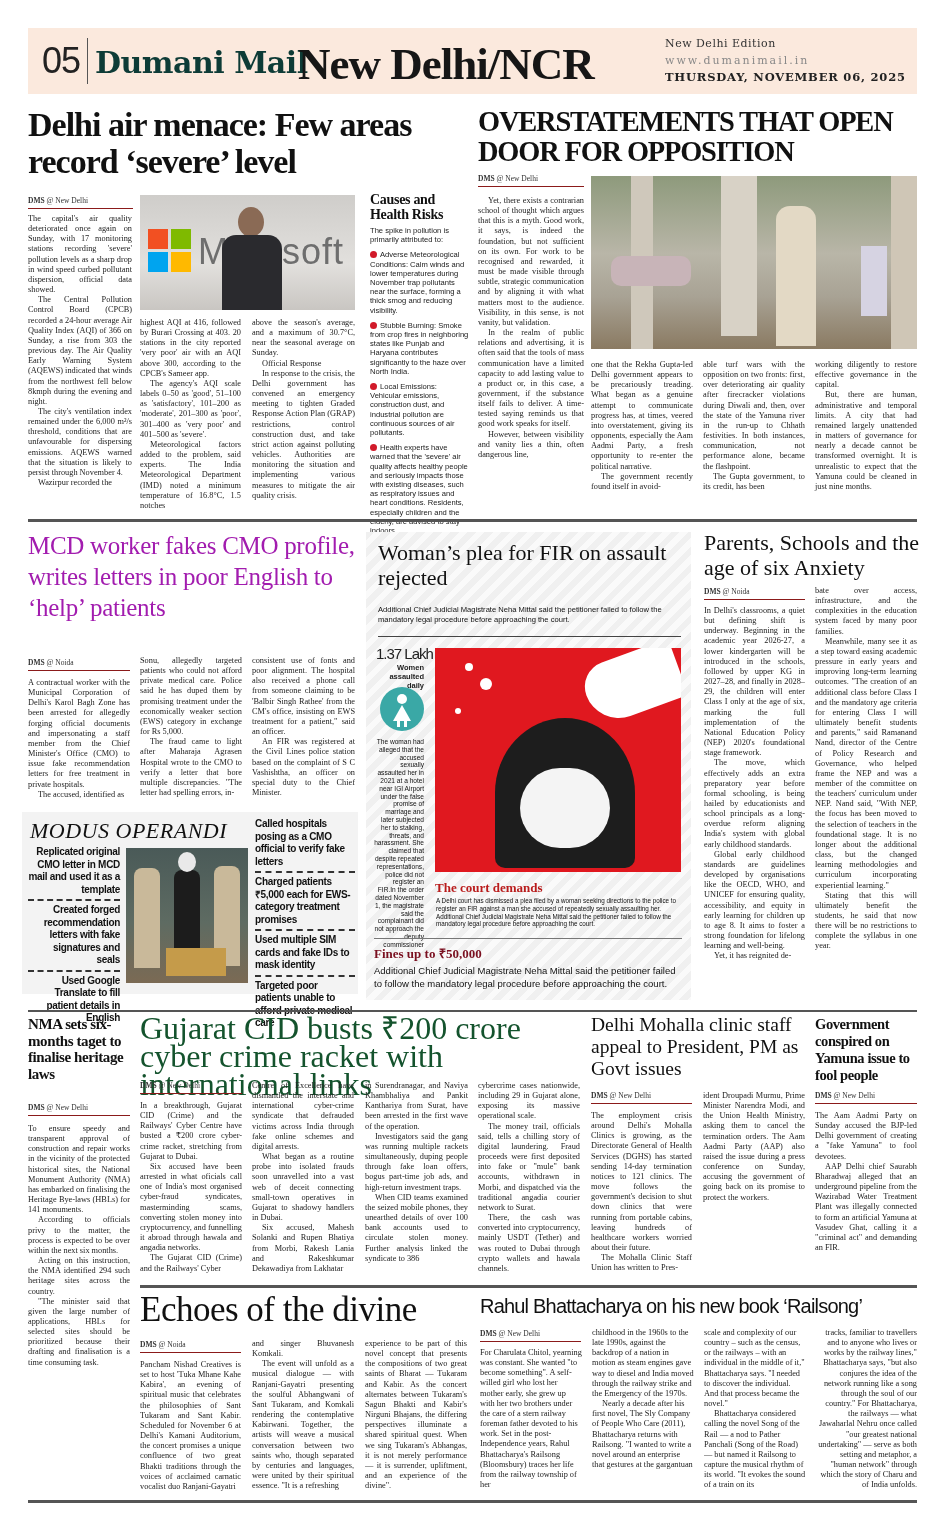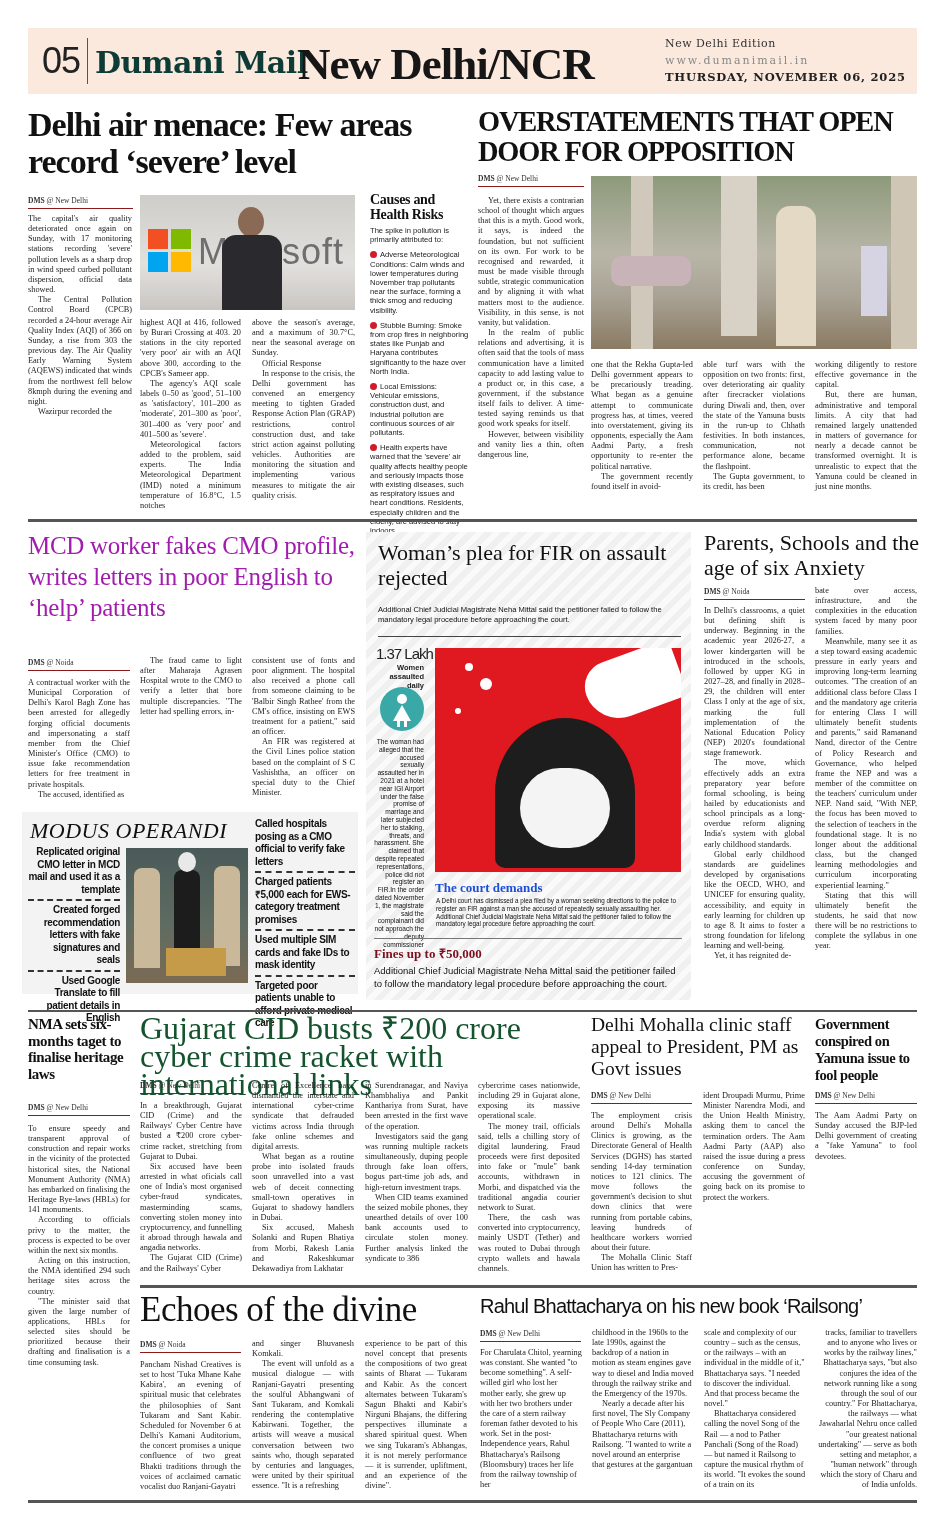"able turf wars with the" p.first { text: busts -> river }
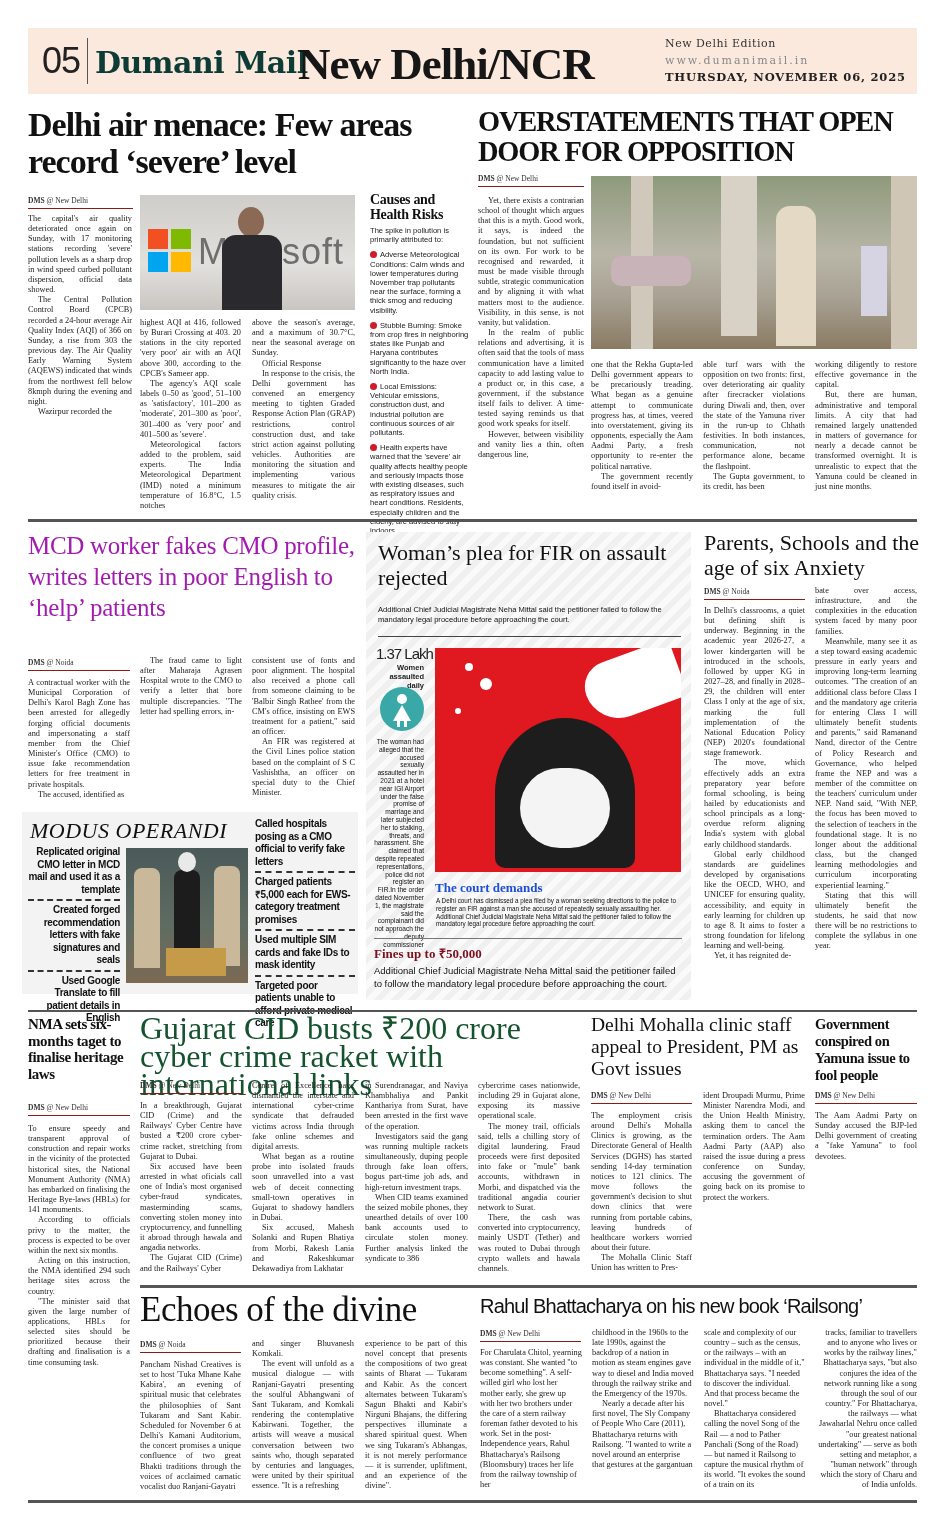"The city's ventilation index remained" p { html: none -> <p>The city's ventilation index remained under the 6,000 m²/s threshold, conditions that are unfavourable for dispersing emissions. AQEWS warned that the situation is likely to persist through November 4.</p> }
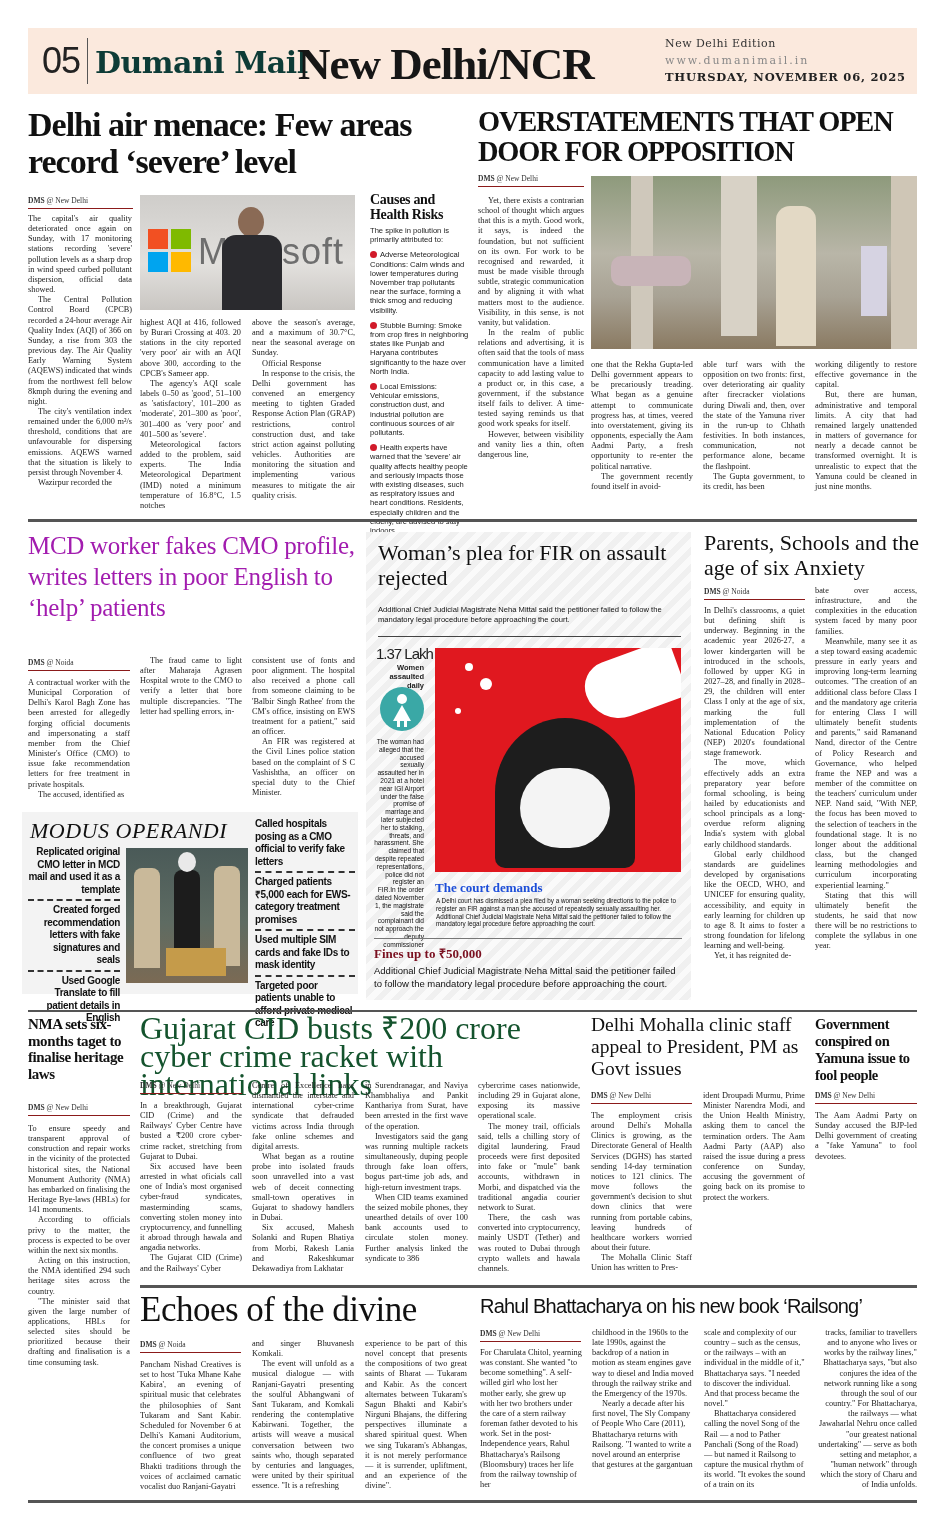"Sonu, allegedly targeted patients who" p.first { html: none -> <p>Sonu, allegedly targeted patients who could not afford private medical care. Police said he has duped them by promising treatment under the economically weaker section (EWS) category in exchange for Rs 5,000.</p> }
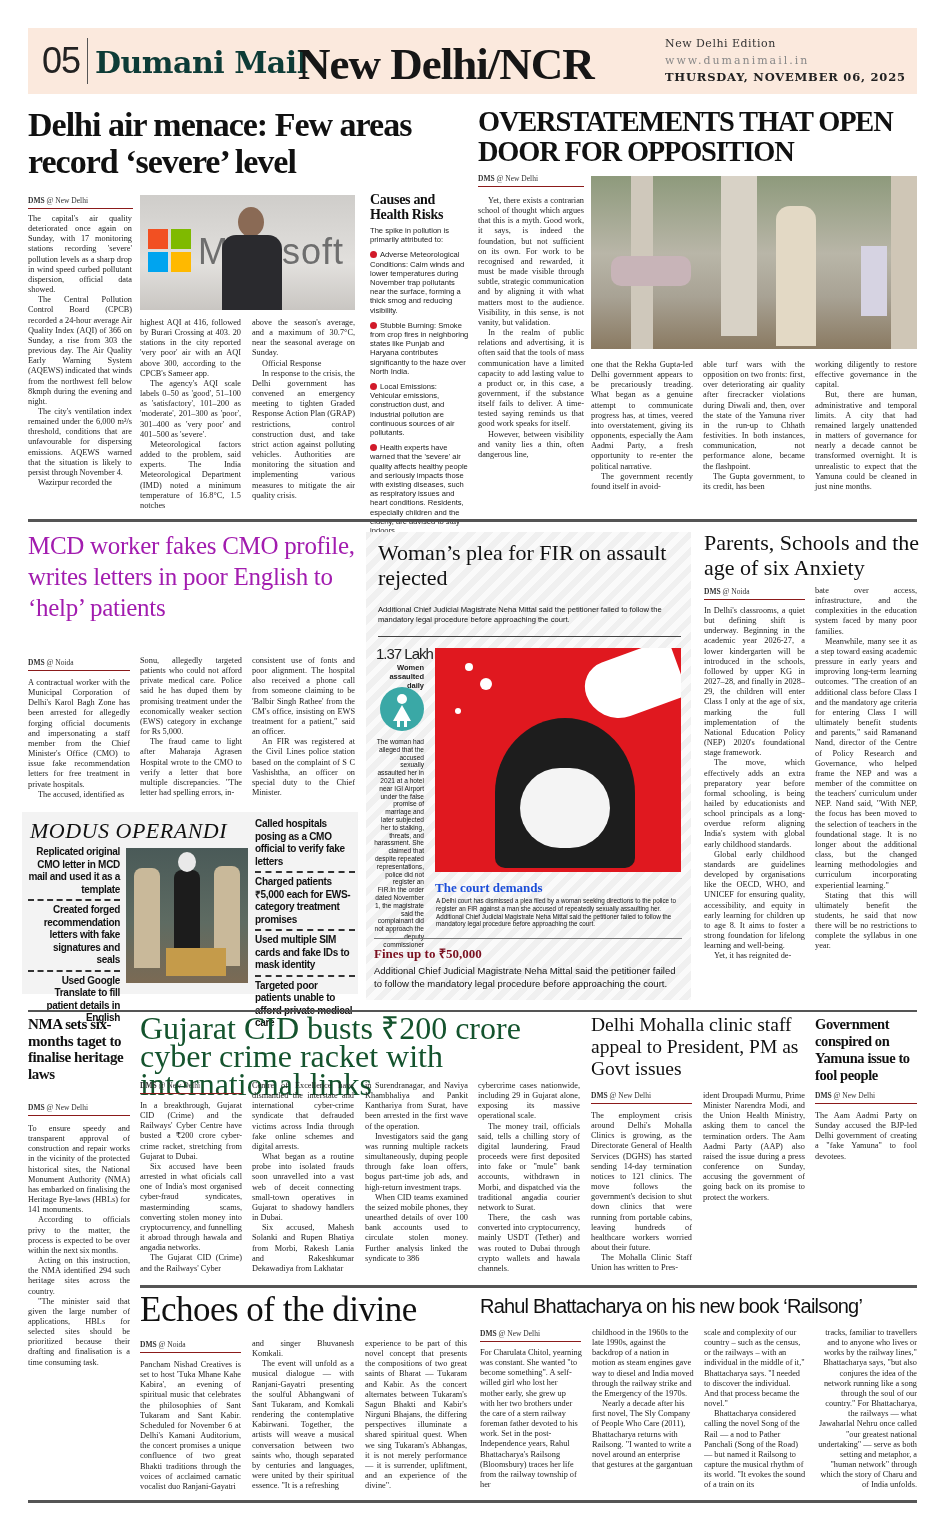"The court demands" div.abs { color: #1d4ed8 -> #b91c1c }
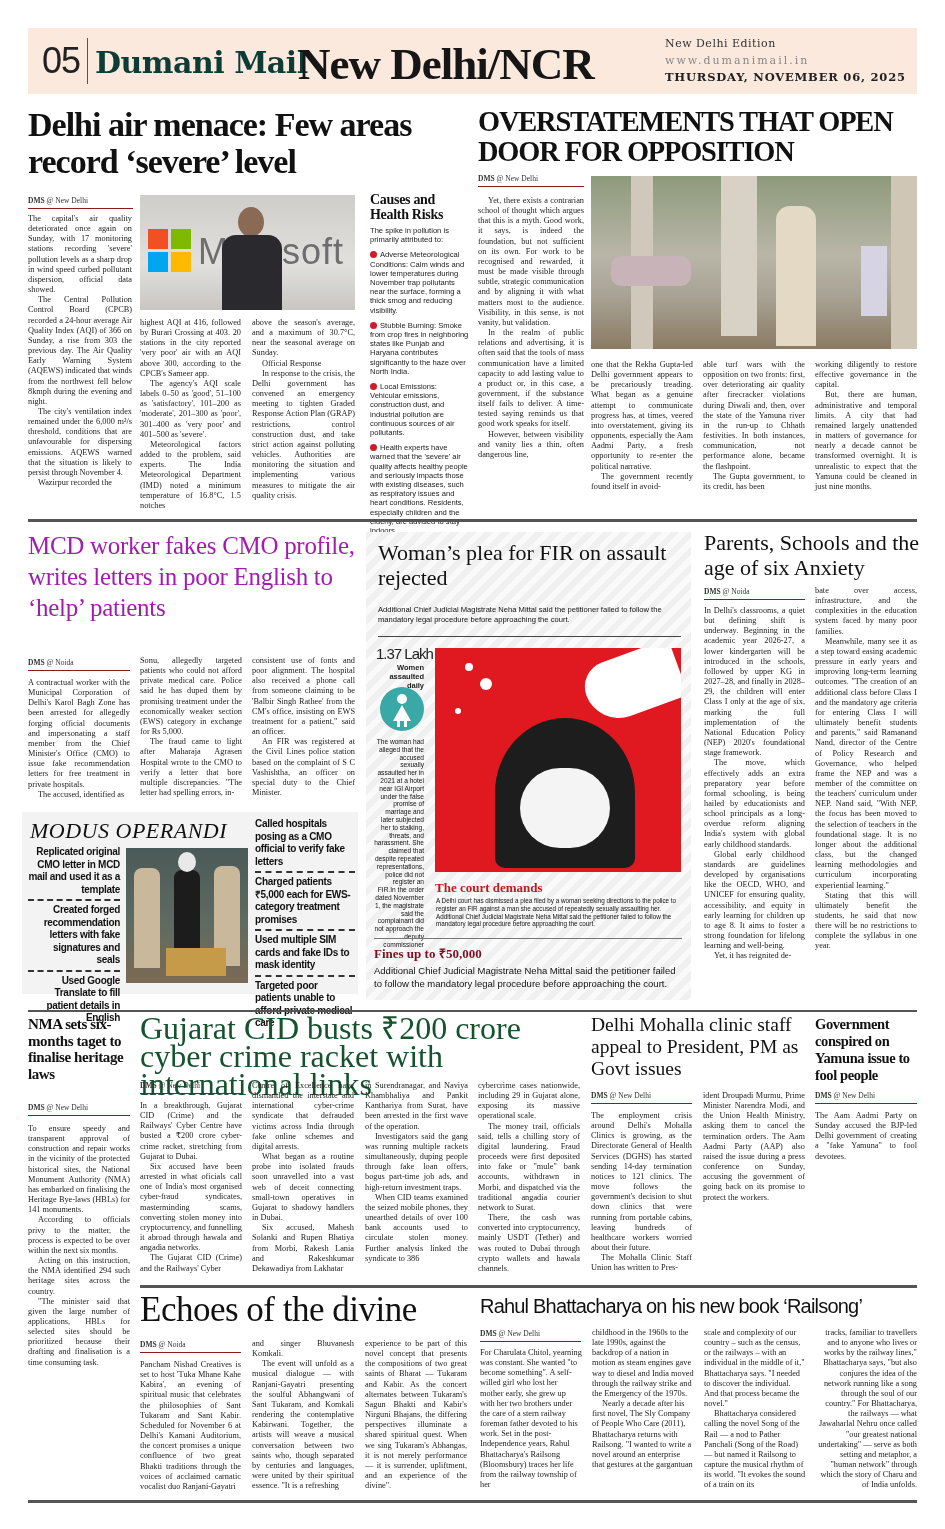"AAP Delhi chief Saurabh Bharadwaj" p { html: none -> <p>AAP Delhi chief Saurabh Bharadwaj alleged that an underground pipeline from the Wazirabad Water Treatment Plant was illegally connected to form an artificial Yamuna at Vasudev Ghat, calling it a "criminal act" and demanding an FIR.</p> }
